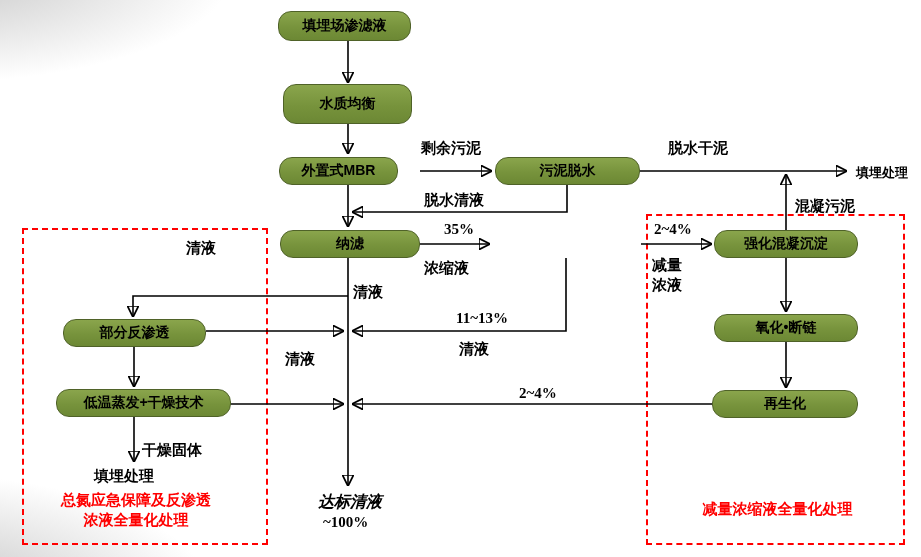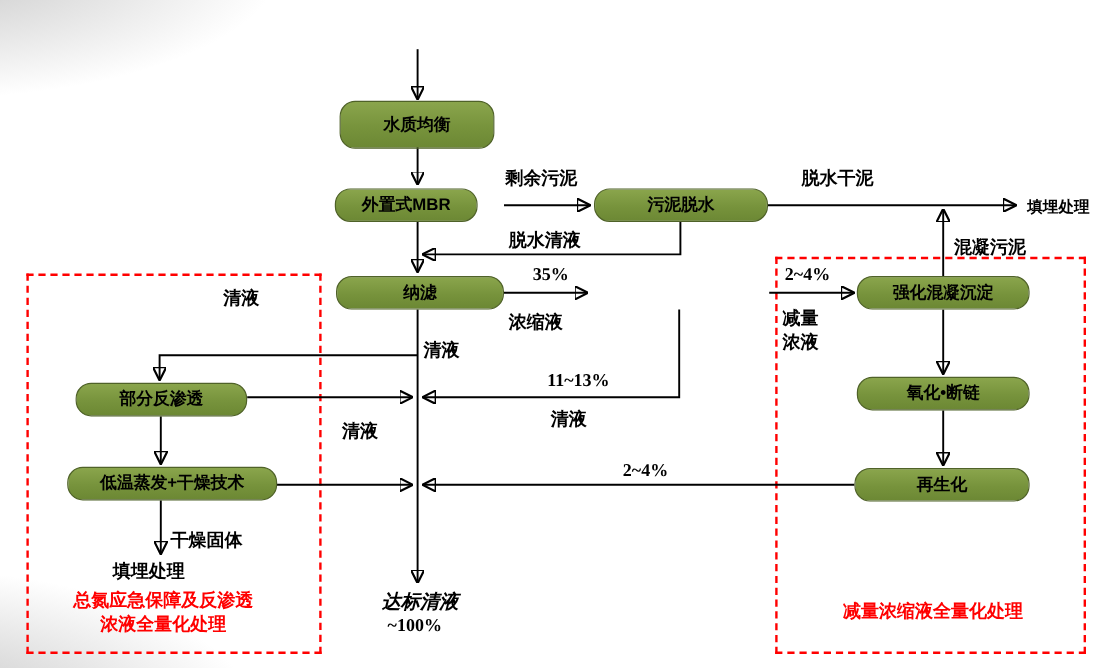"填埋场渗滤液" div.node { html: none -> <div>填埋场渗滤液</div> }
